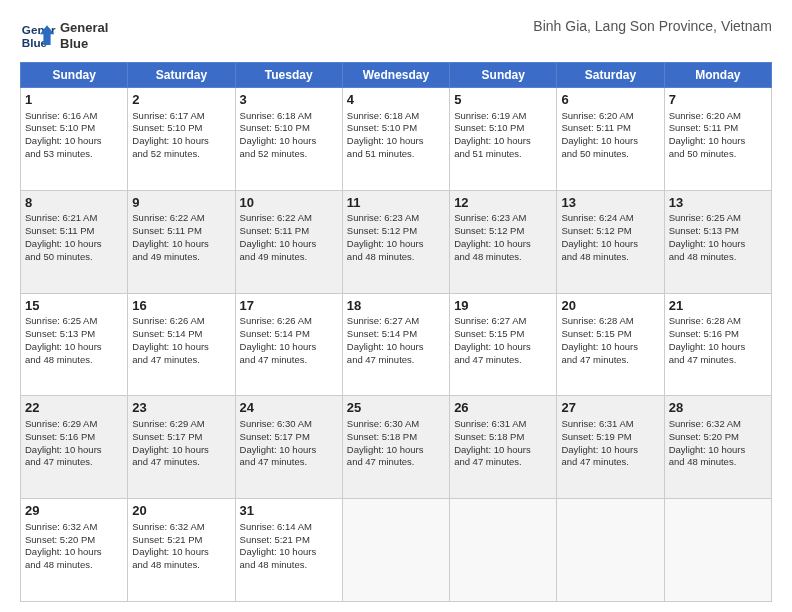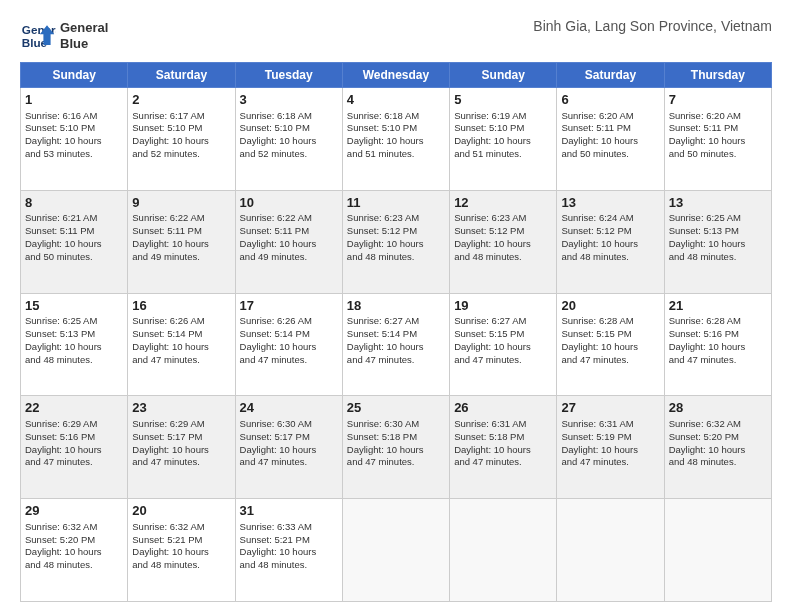"Thursday" th { text: Thursday -> Monday }
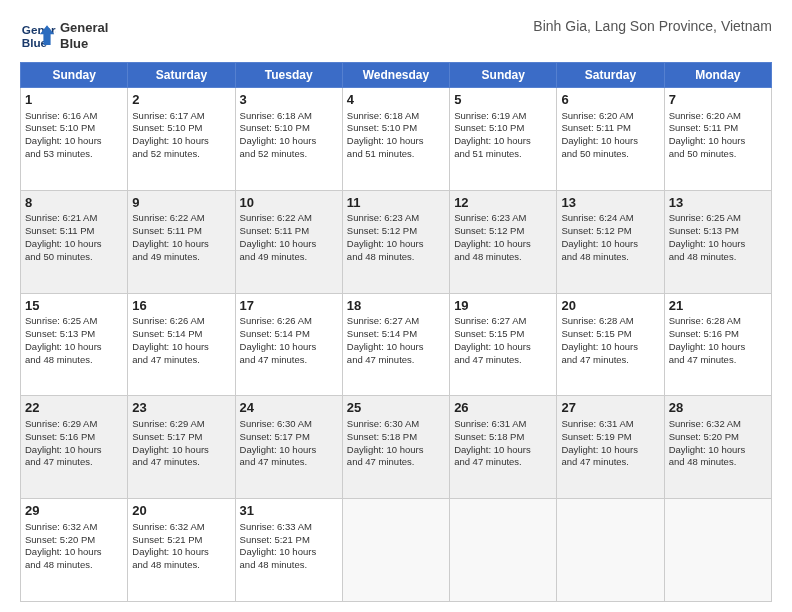"Sunrise: 6:33 AM" div { text: 6:33 -> 6:14 }
